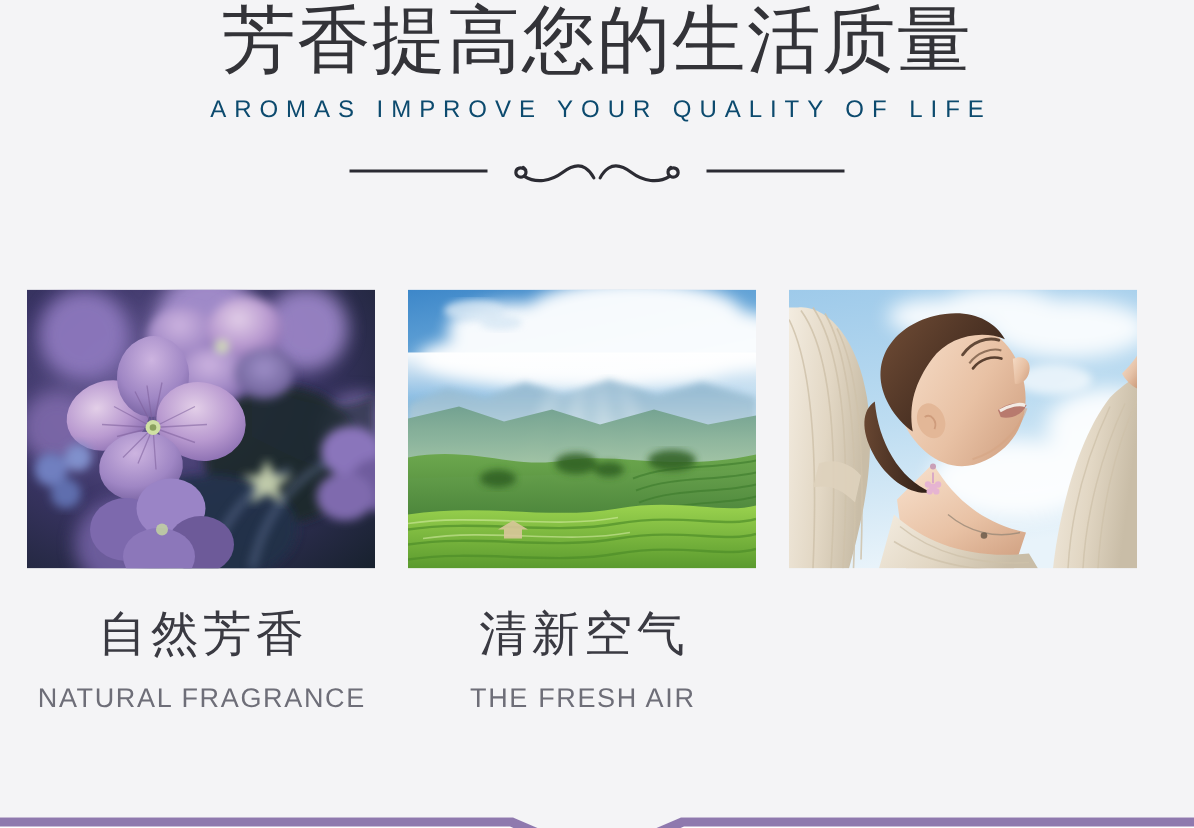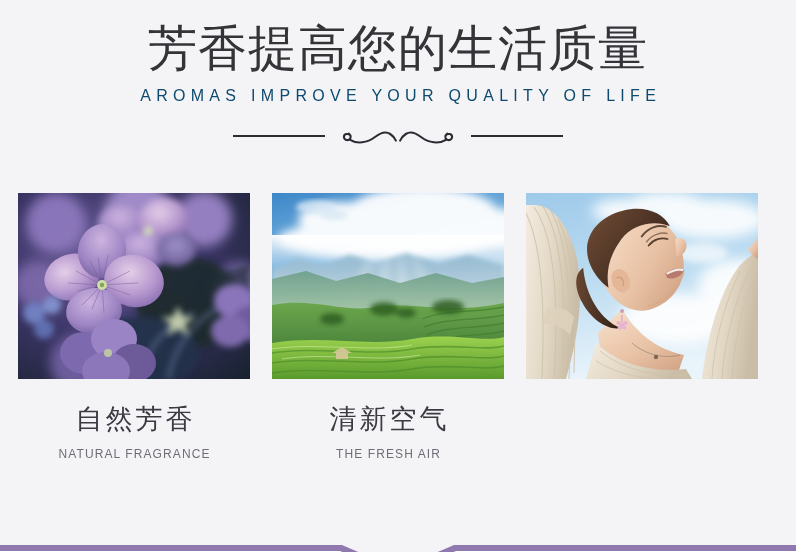"芳香提高您的生活质量" .header { padding-top: 22px -> none }
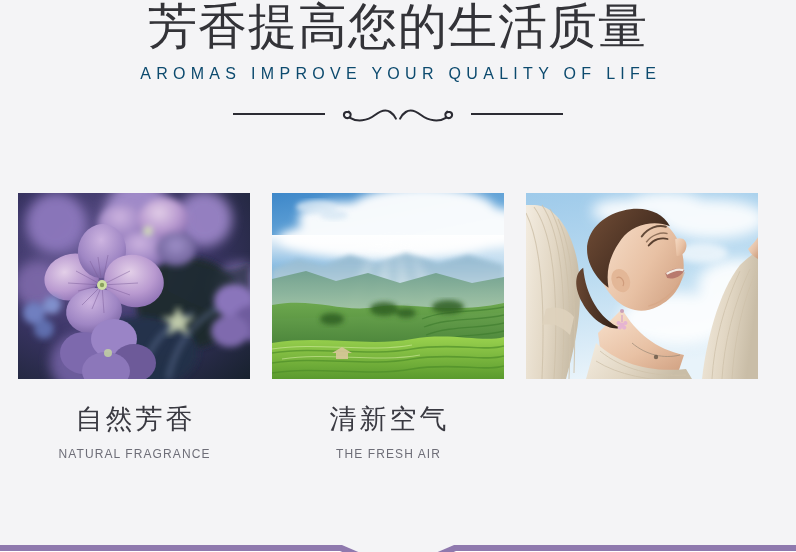"自然芳香" .card-title { font-size: 27px -> 32px }
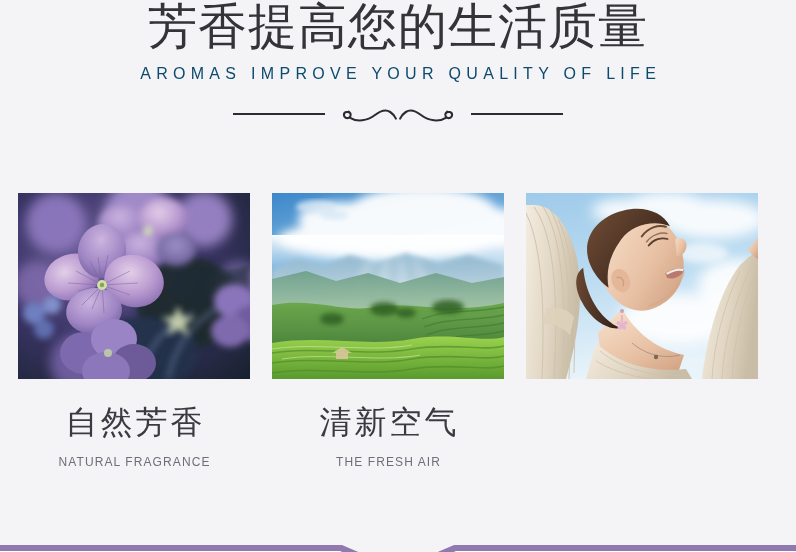"NATURAL FRAGRANCE" .card-caption { font-size: 12px -> 18px }
